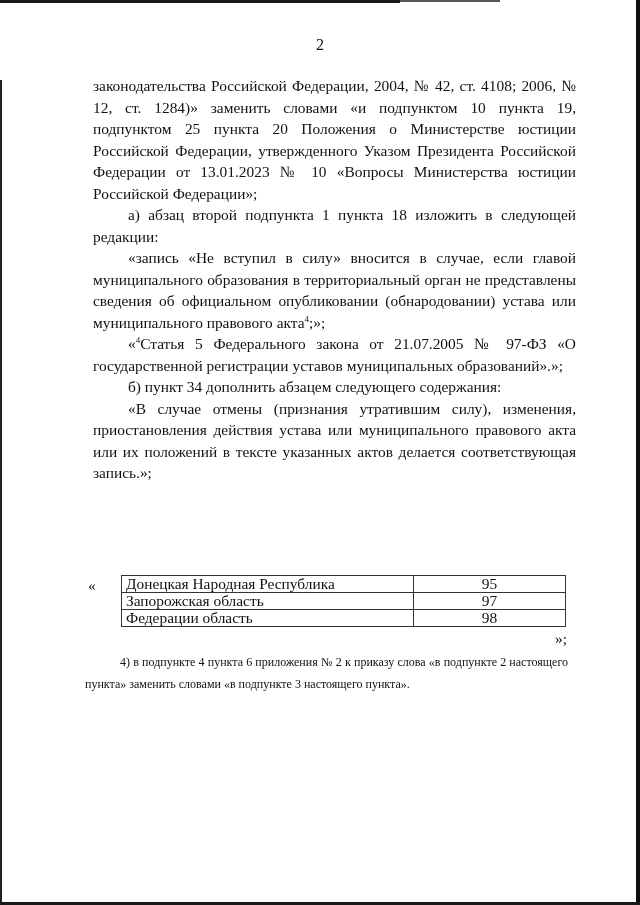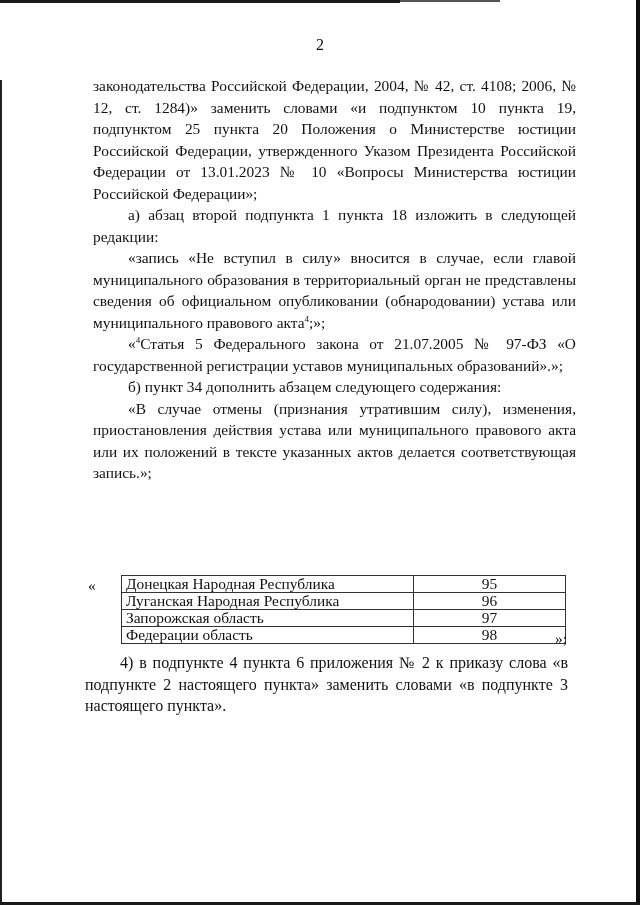"Луганская Народная Республика" tr { html: <tr> <td>Луганская Народная Республика</td> <td>96</td> </tr> -> none }
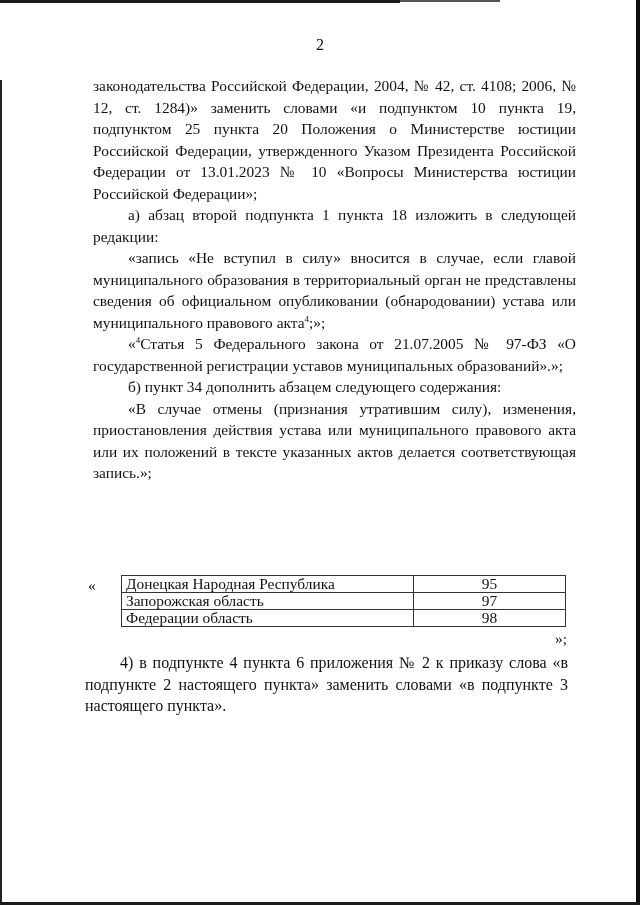"4) в подпункте 4 пункта" .tail-text { font-size: 16px -> 12px }
